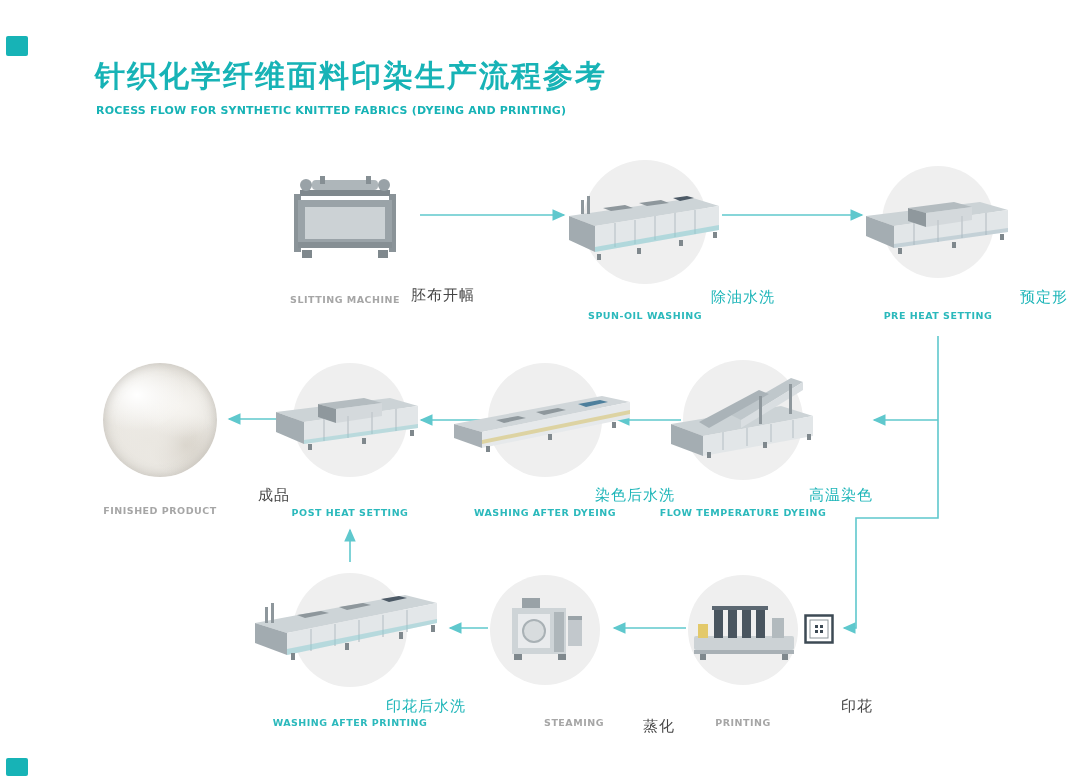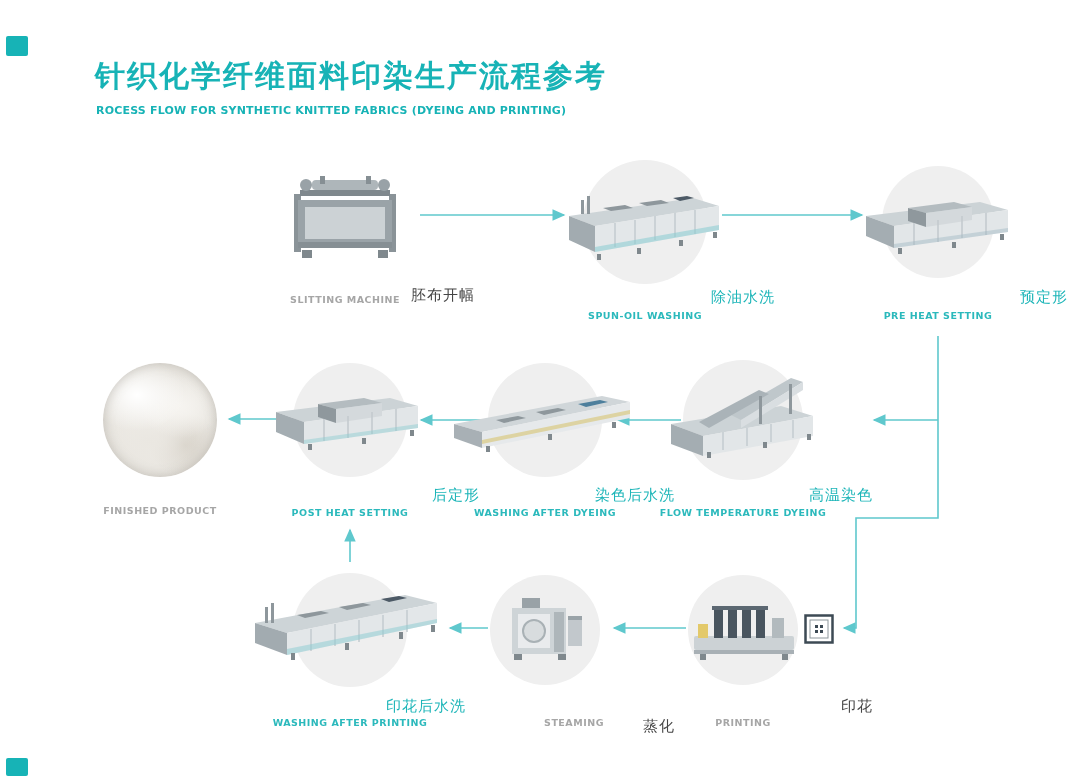"成品" div.lz { html: none -> <div>成品</div> }
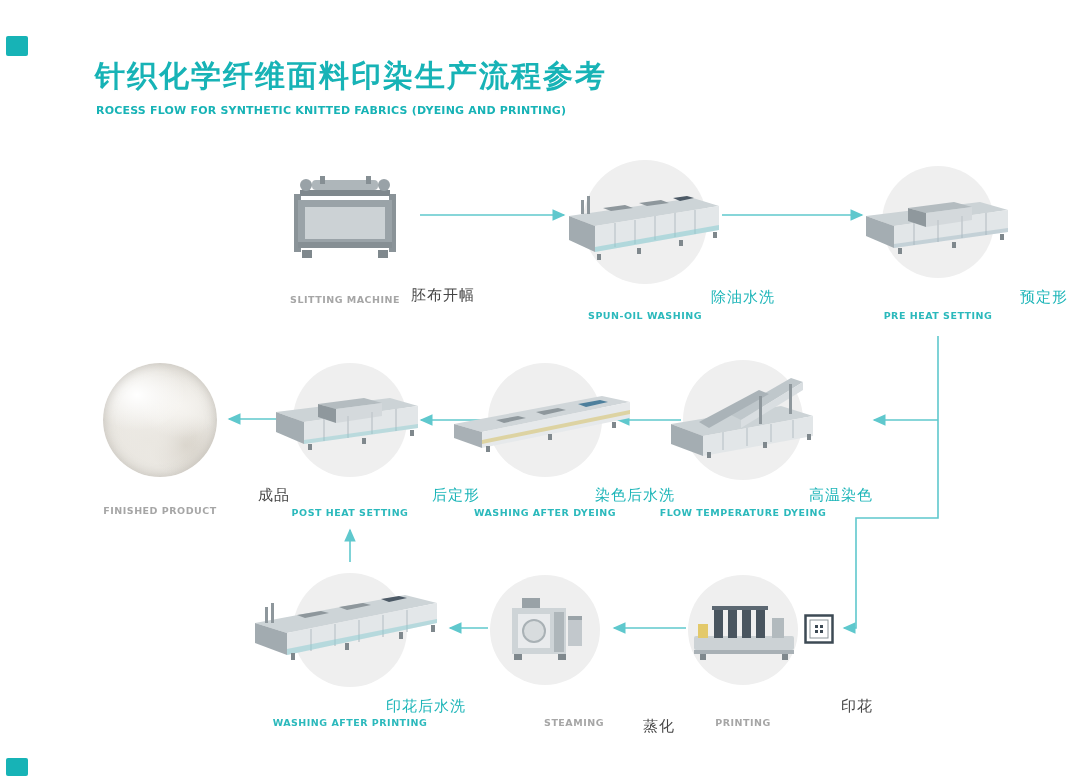"后定形" div.lz { html: <div>后定形</div> -> none }
